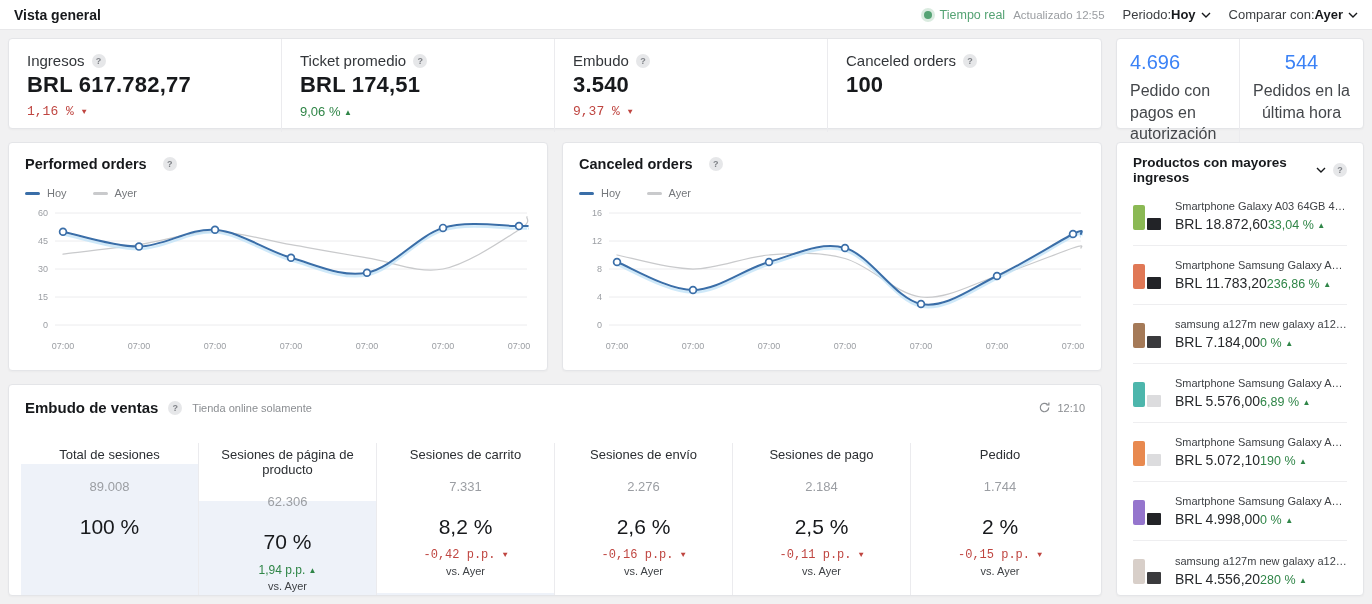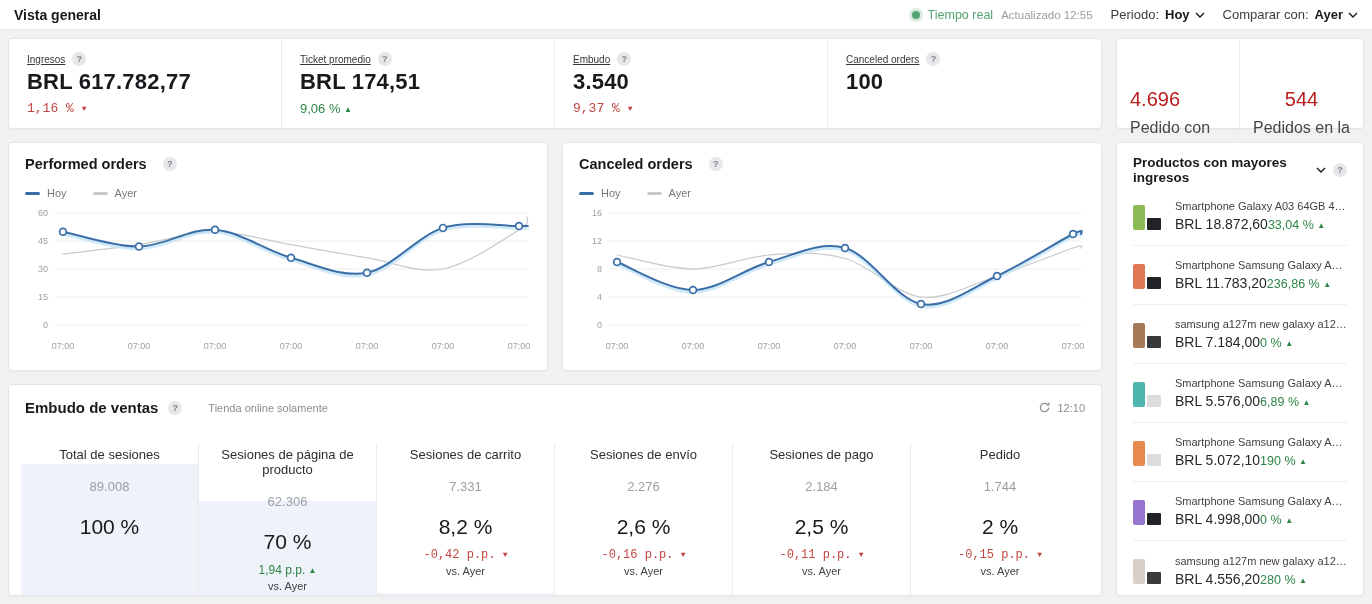"Periodo:" .selector { gap: 6px -> none }
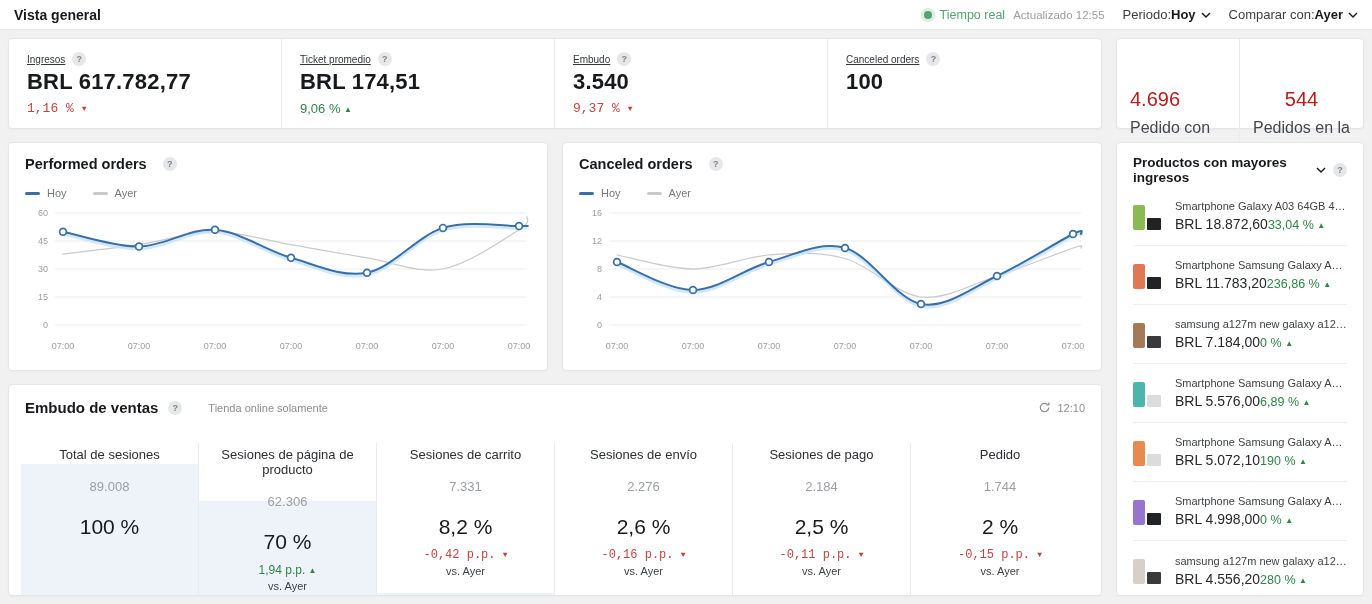"Ingresos" .kpi-label { font-size: 10px -> 15px; text-decoration: underline -> none }
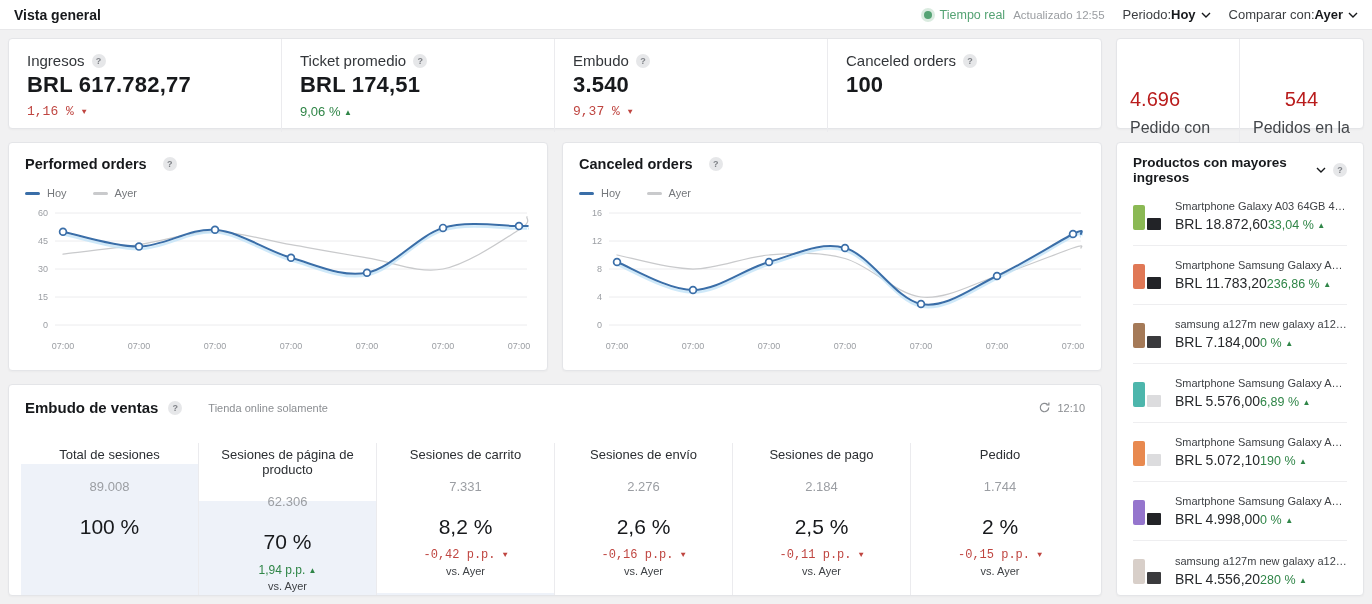"4.696" .side-value { color: #b91c1c -> #3b82f6; margin-top: 37px -> none }
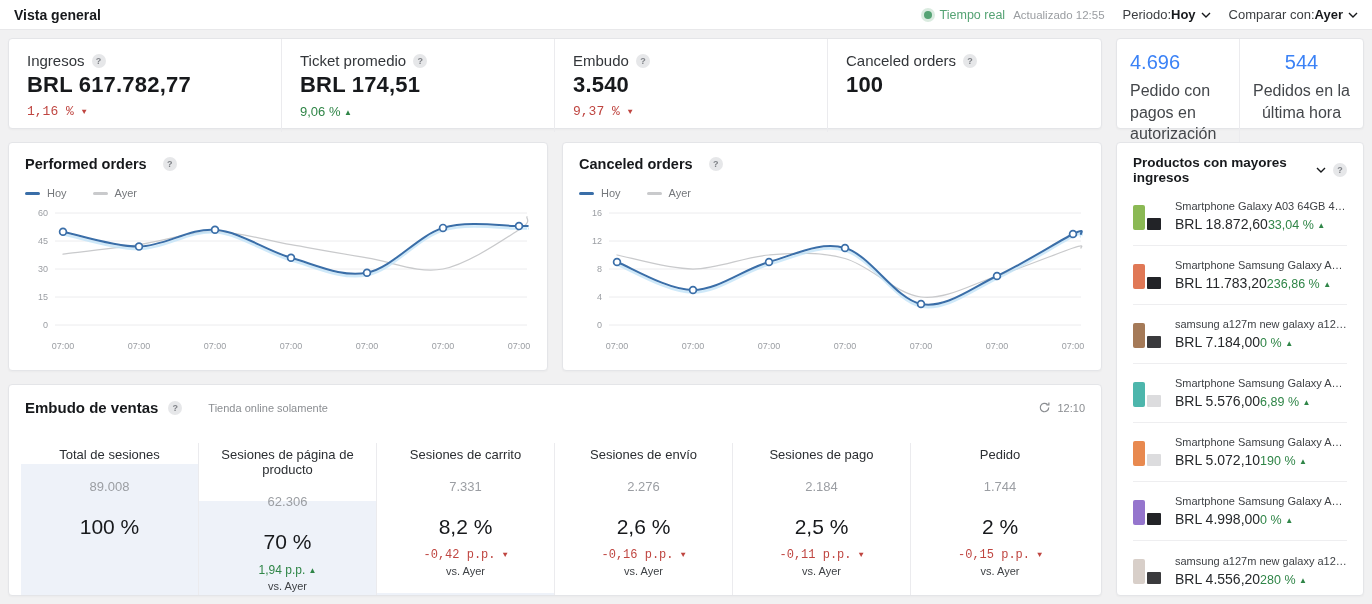"Tienda online solamente" .funnel-sub { margin-left: 26px -> 10px }
